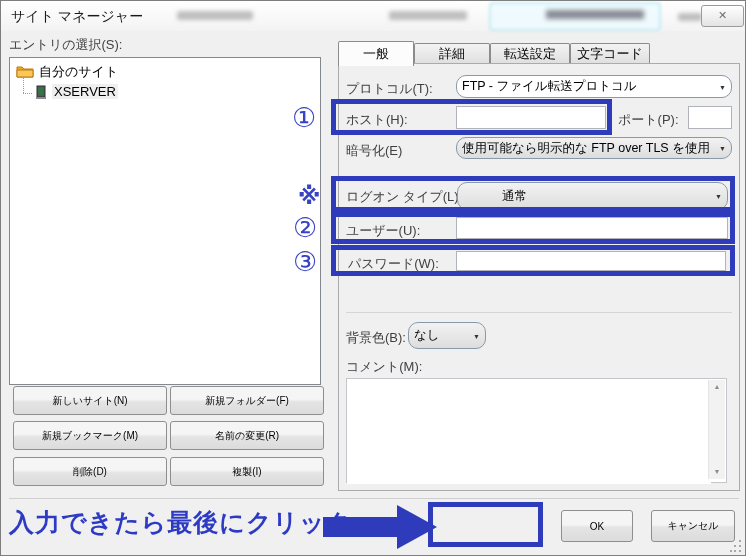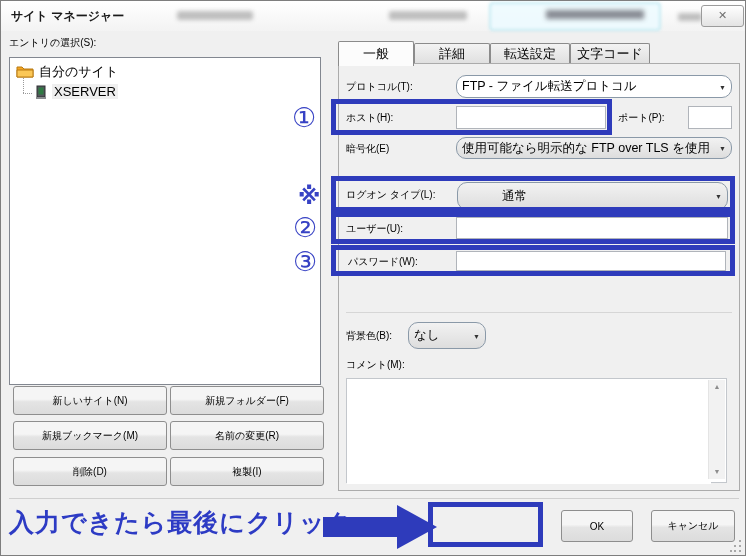"サイト マネージャー" #title { font-size: 12px -> 14px; font-weight: bold -> none }
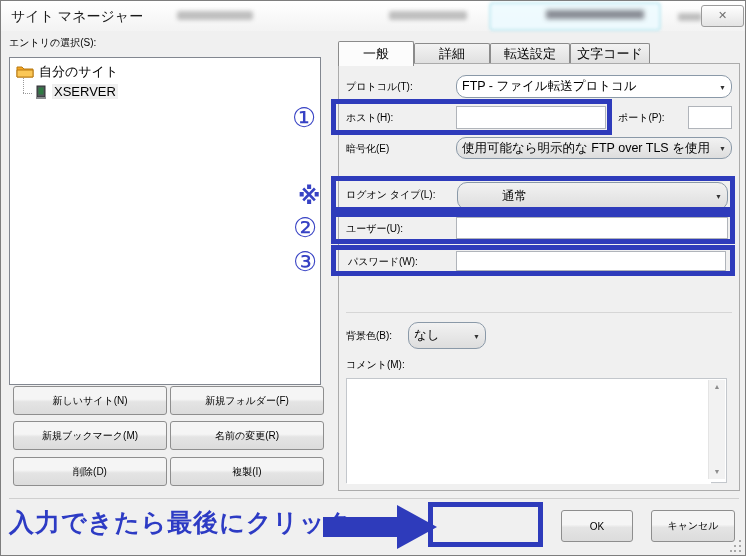"エントリの選択(S):" .lbl { color: #000000 -> #404040; font-size: 10px -> 13px }
